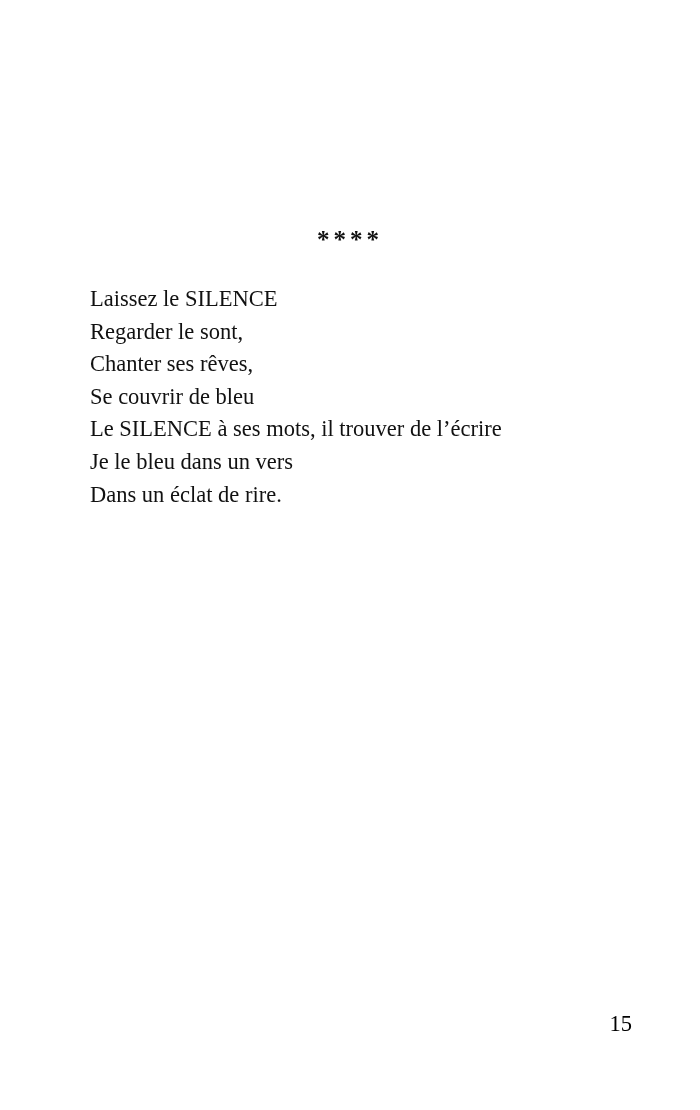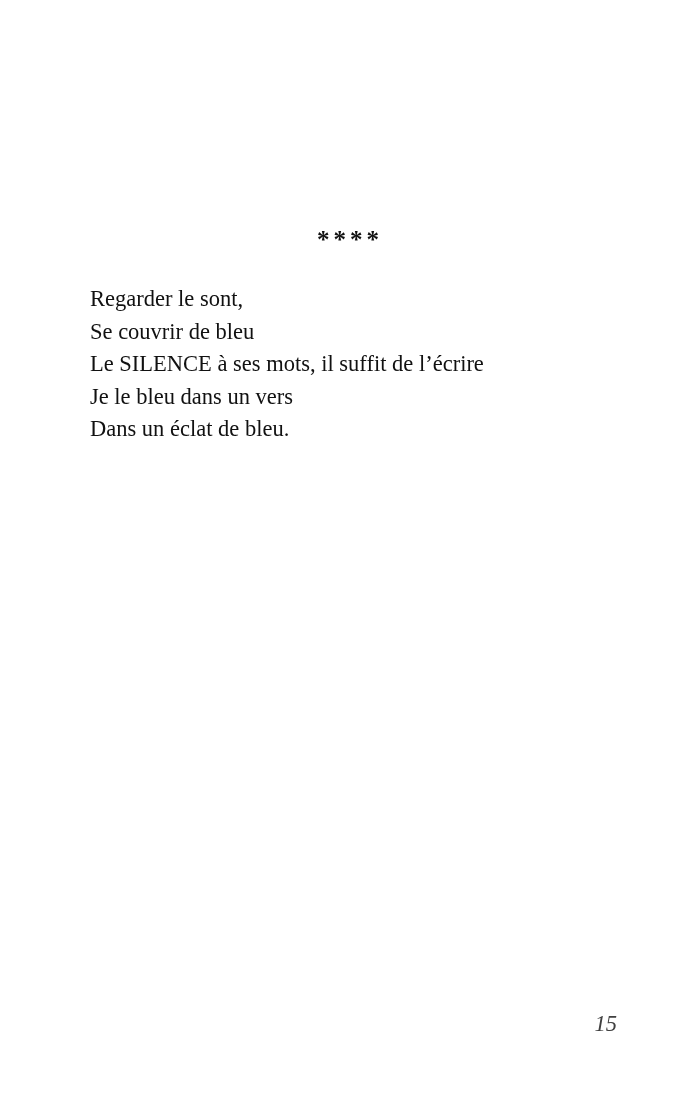"Laissez le SILENCE" div.poem-line { html: none -> <div>Laissez le SILENCE</div> }
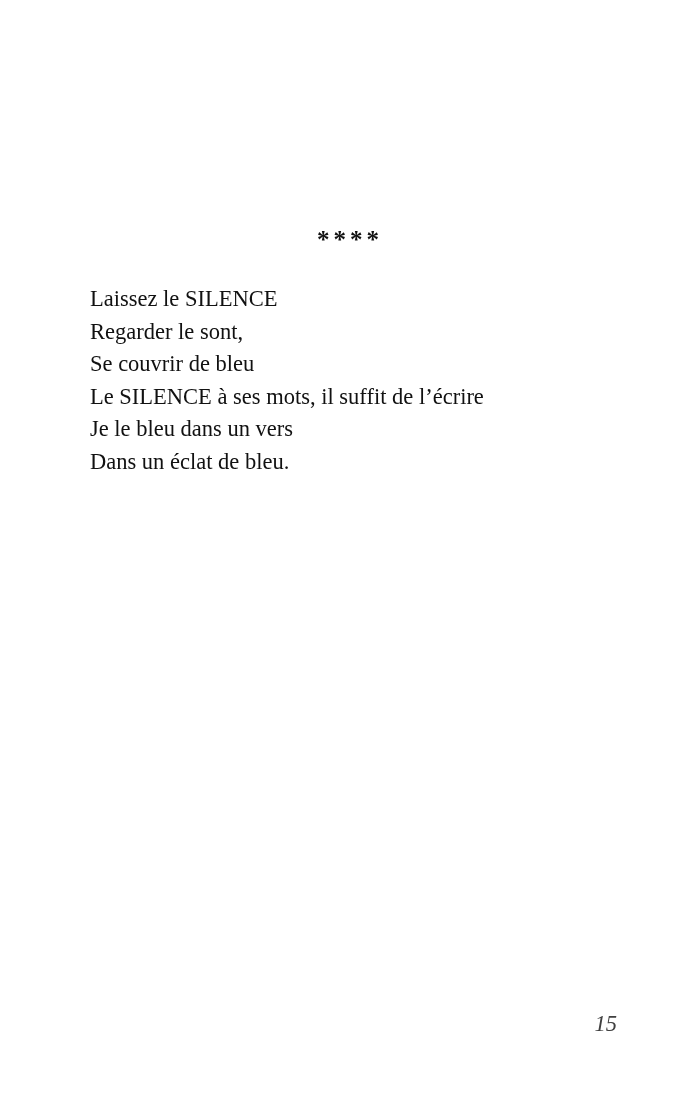"Chanter ses rêves," div.poem-line { html: none -> <div>Chanter ses rêves,</div> }
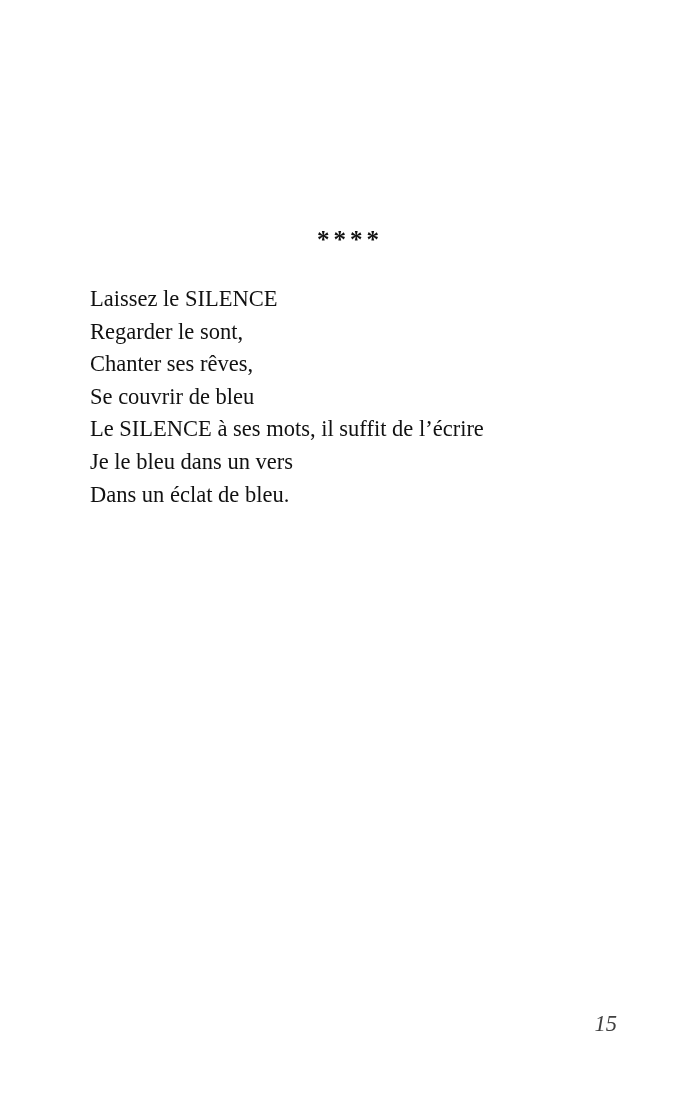"Le SILENCE à ses mots," div.poem-line { text: suffit -> trouver }
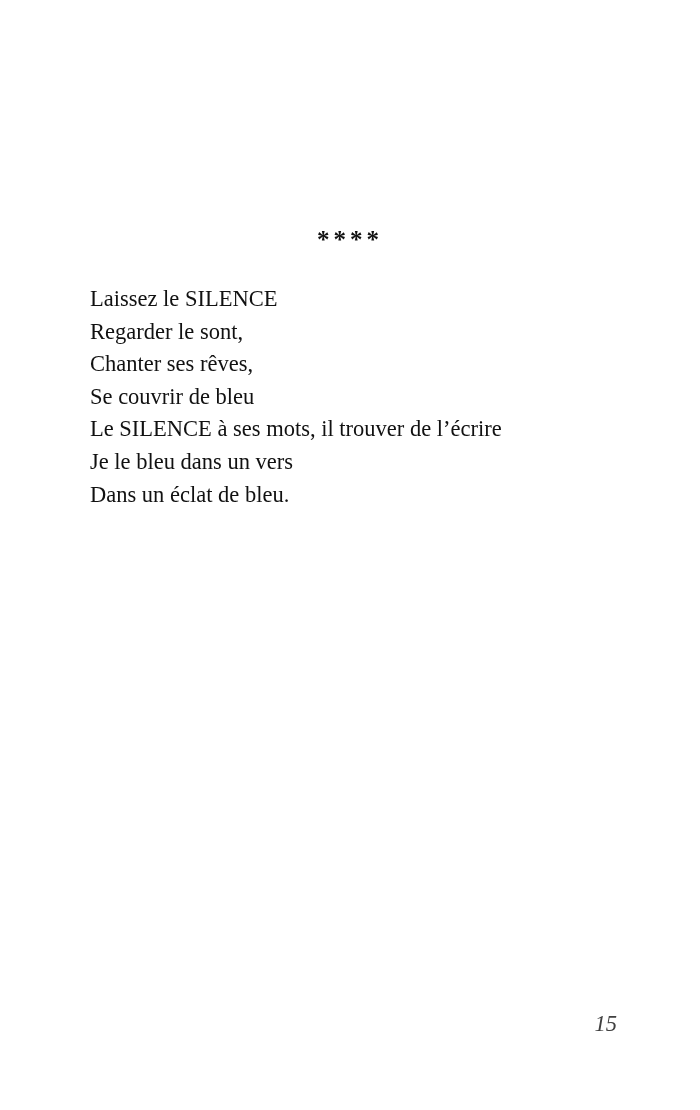"Dans un éclat de bleu." div.poem-line { text: bleu -> rire }
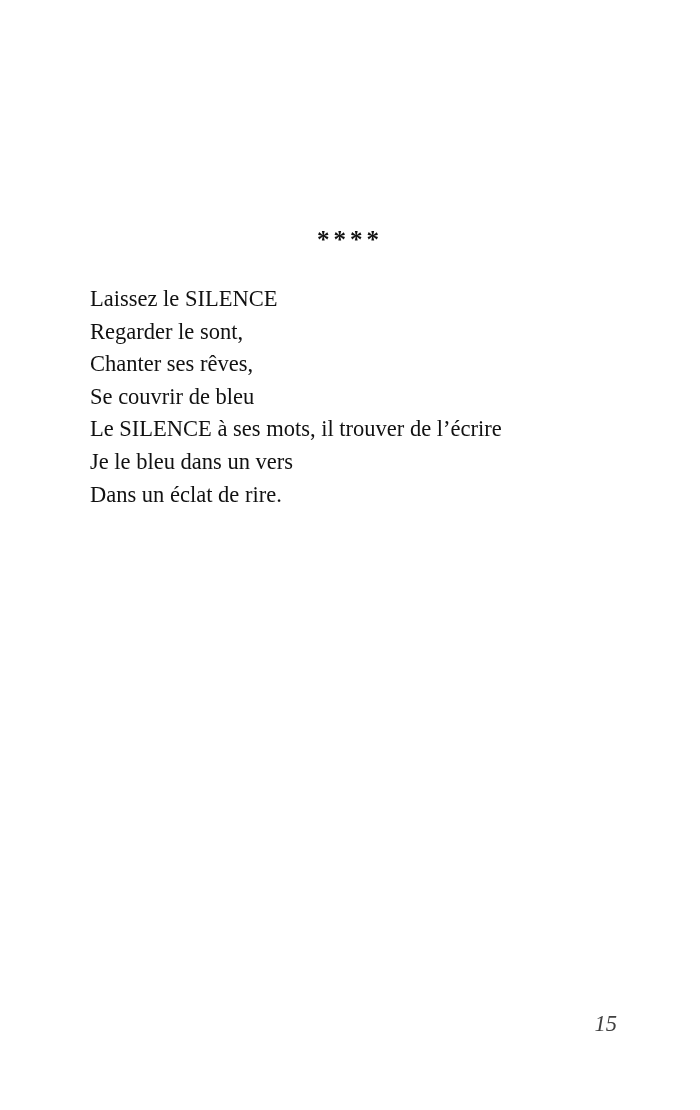"15" .page-number { color: #404040 -> #000000; font-style: italic -> none; right: 83px -> 68px }
